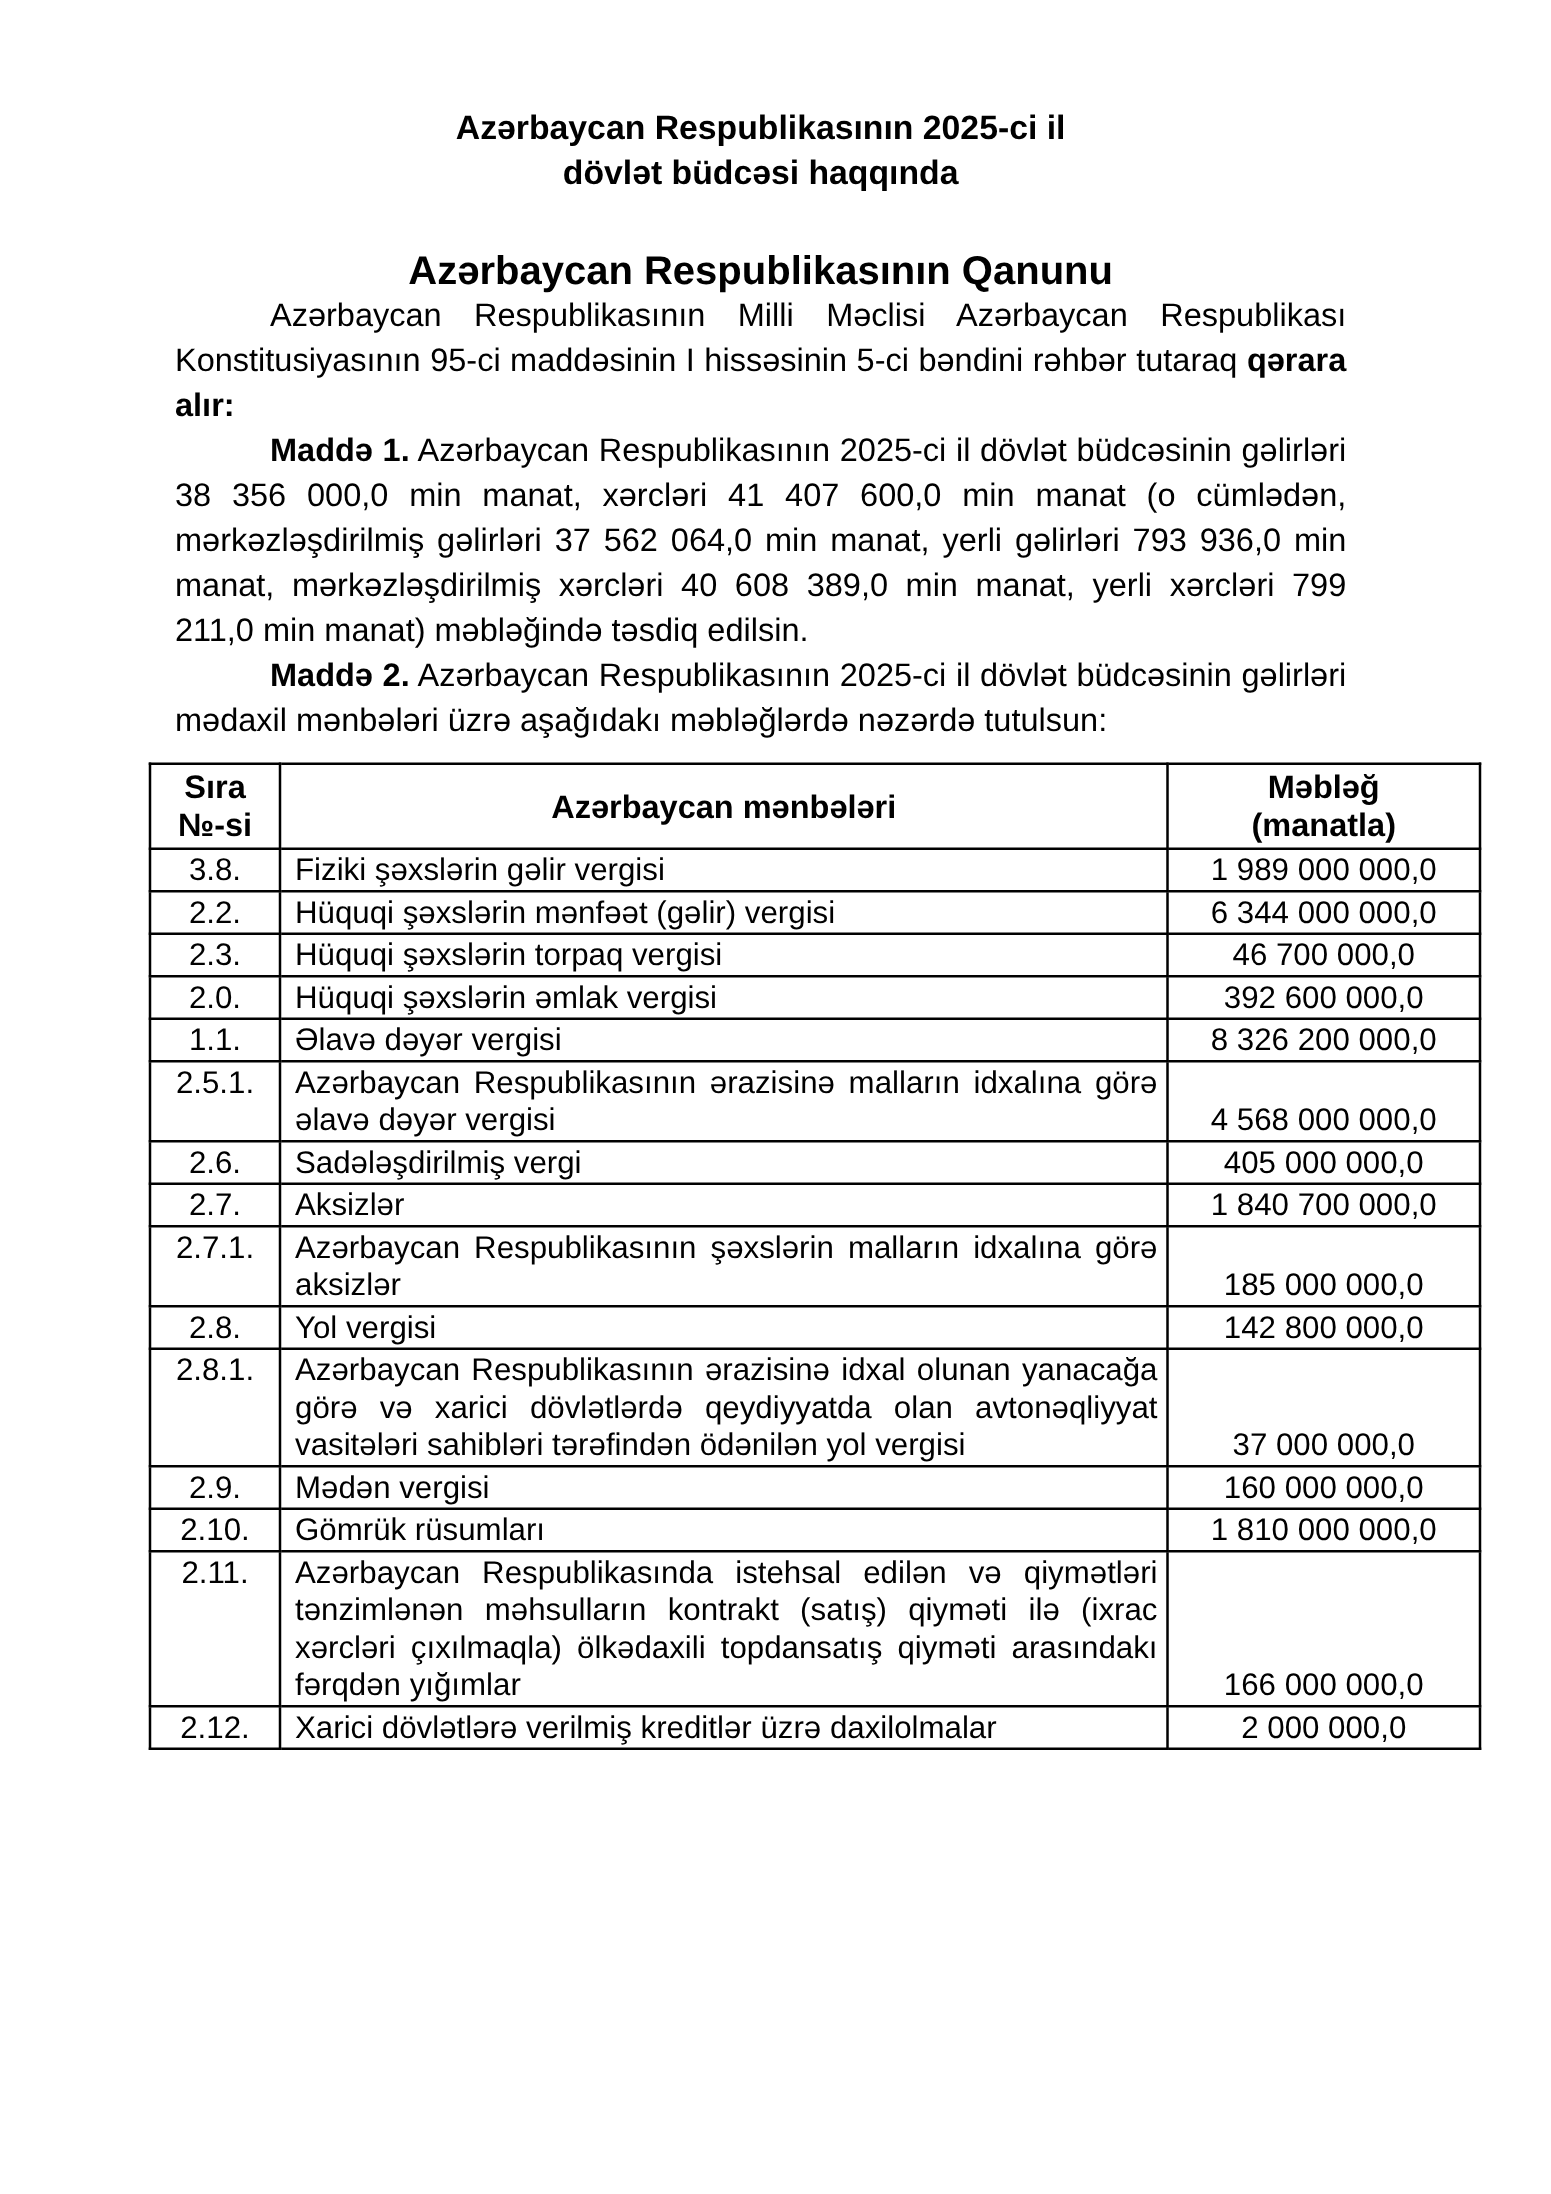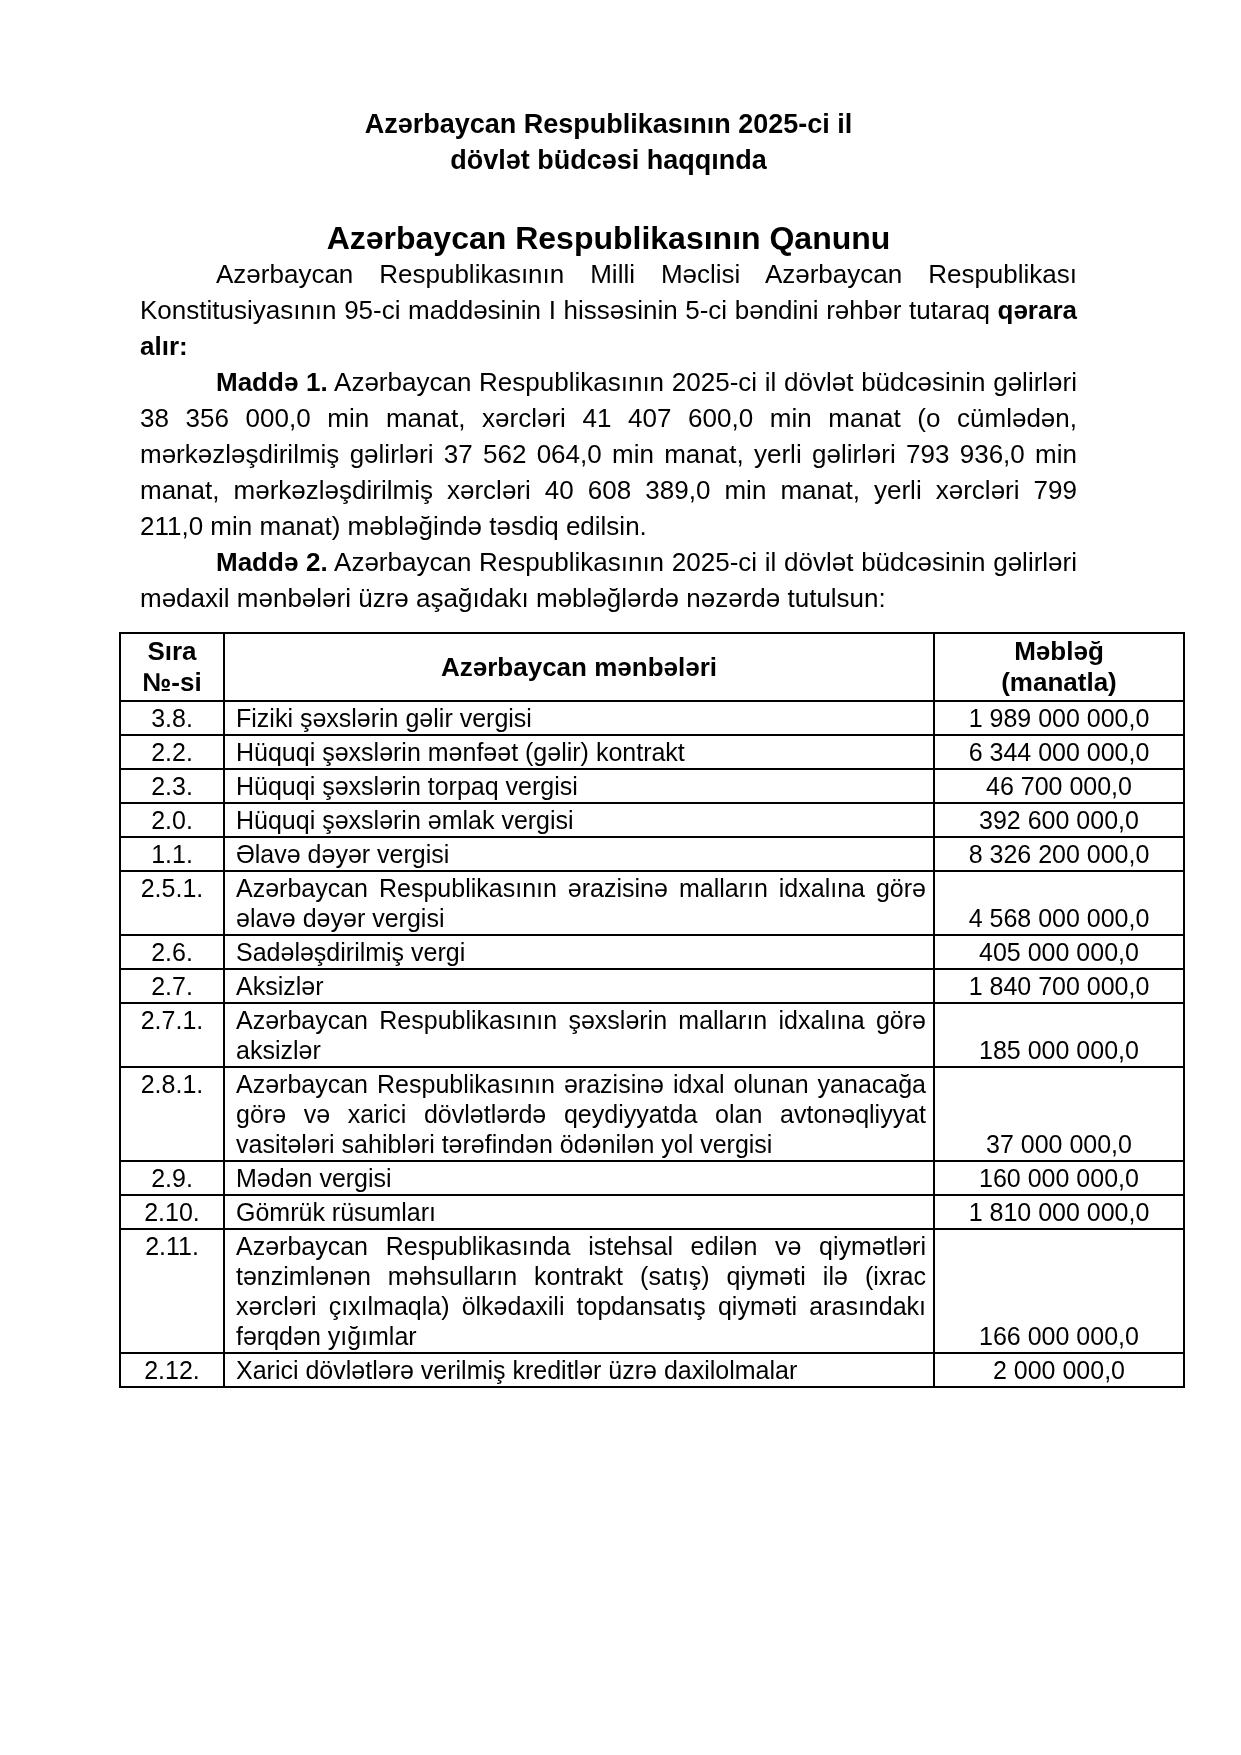"Azərbaycan Respublikasının 2025-ci il" .page { padding: 106px 131px 0 140px -> 84px 131px 0 140px }
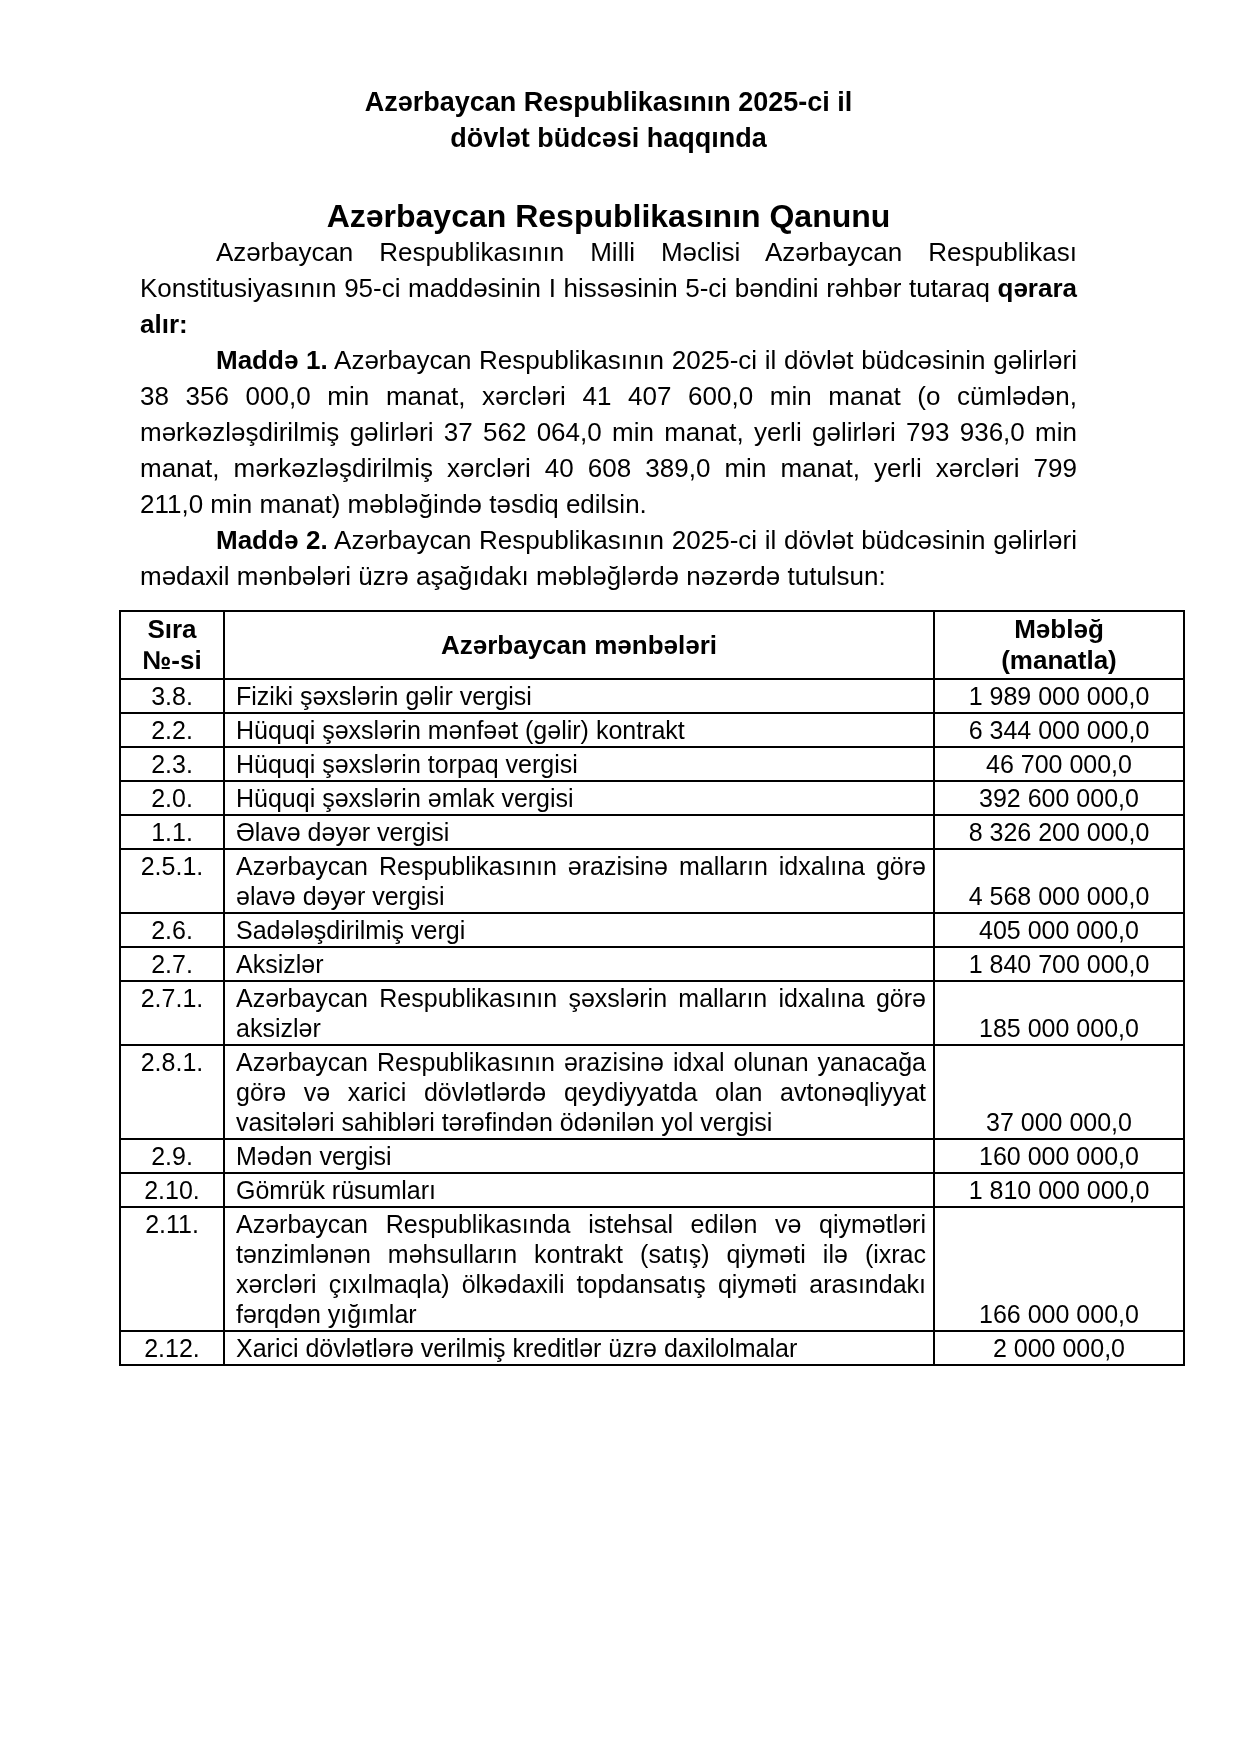"Hüquqi şəxslərin mənfəət (gəlir)" td.cell-src { text: kontrakt -> vergisi }
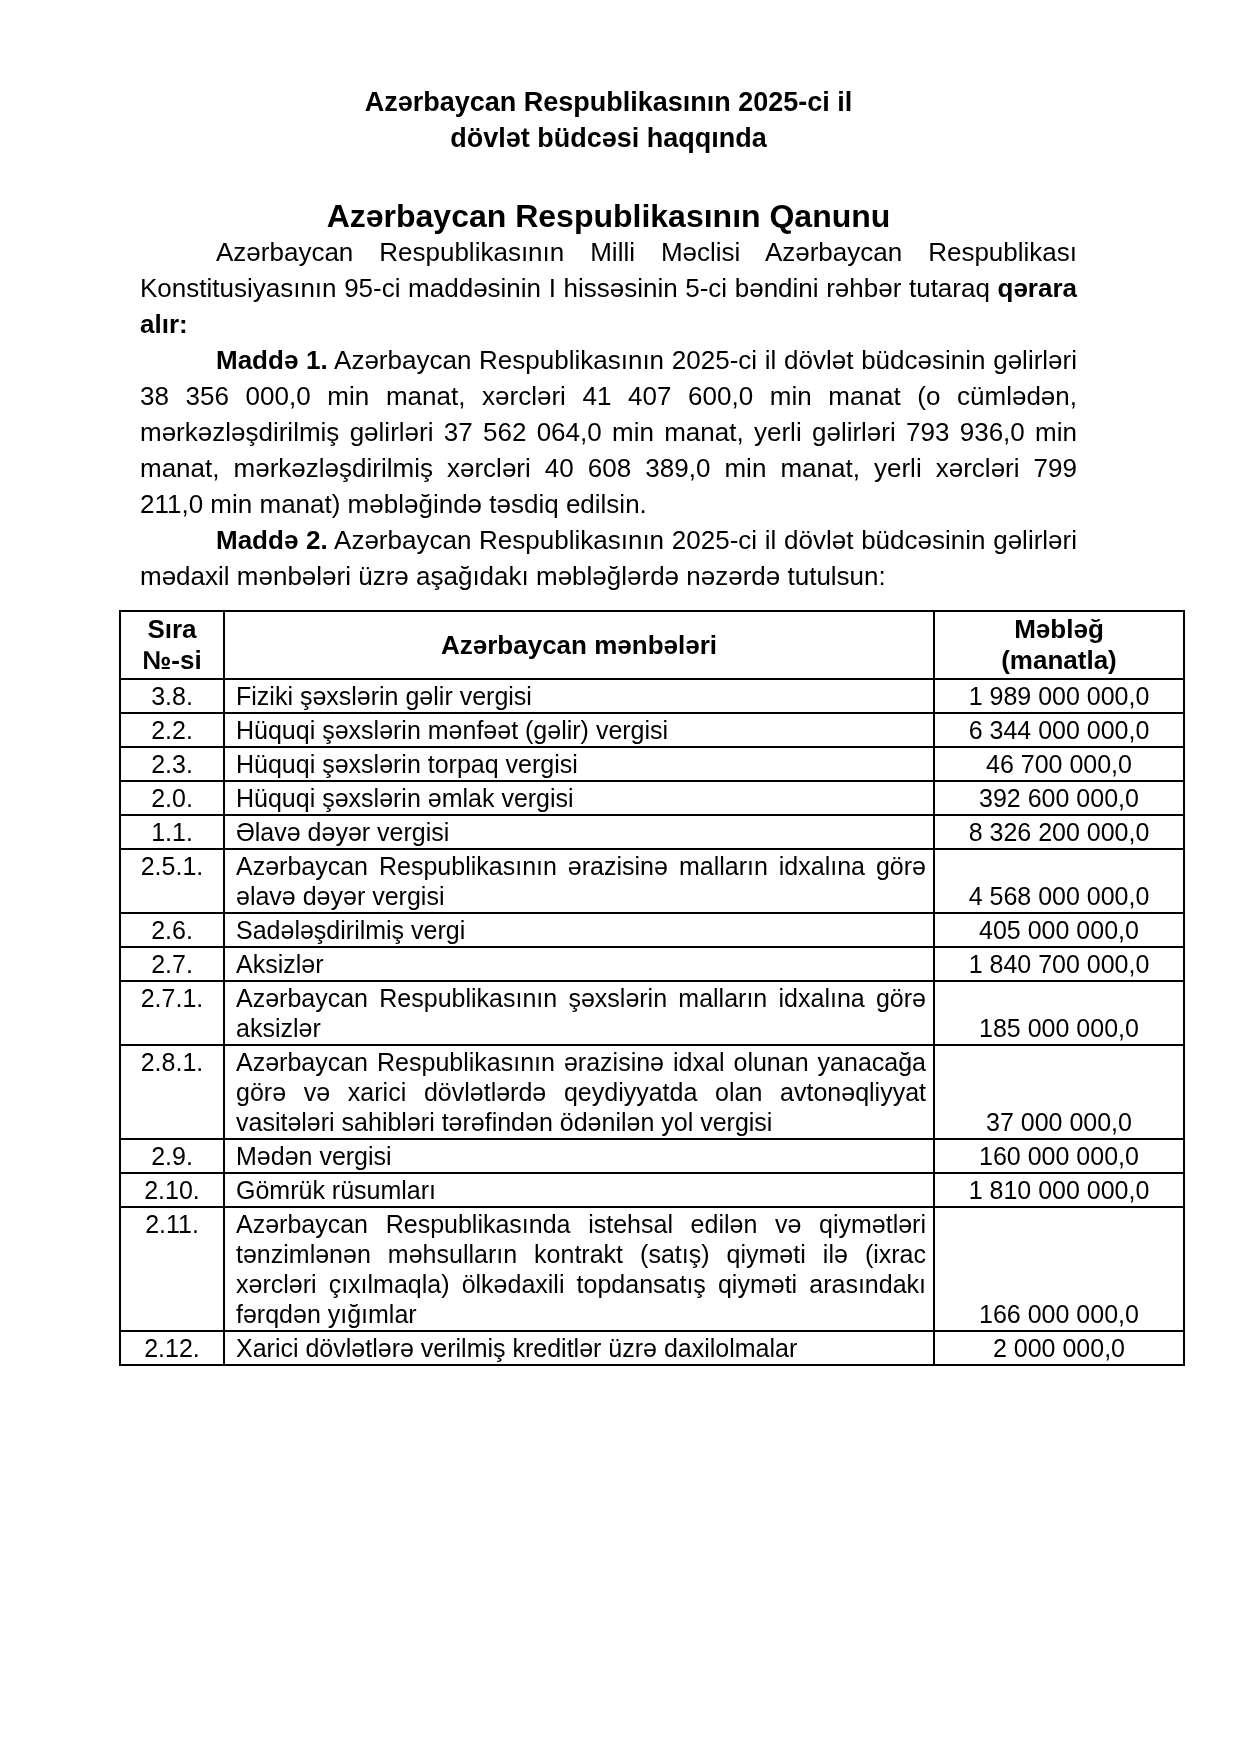"2.8." tr { html: none -> <tr> <td>2.8.</td> <td>Yol vergisi</td> <td>142 800 000,0</td> </tr> }
